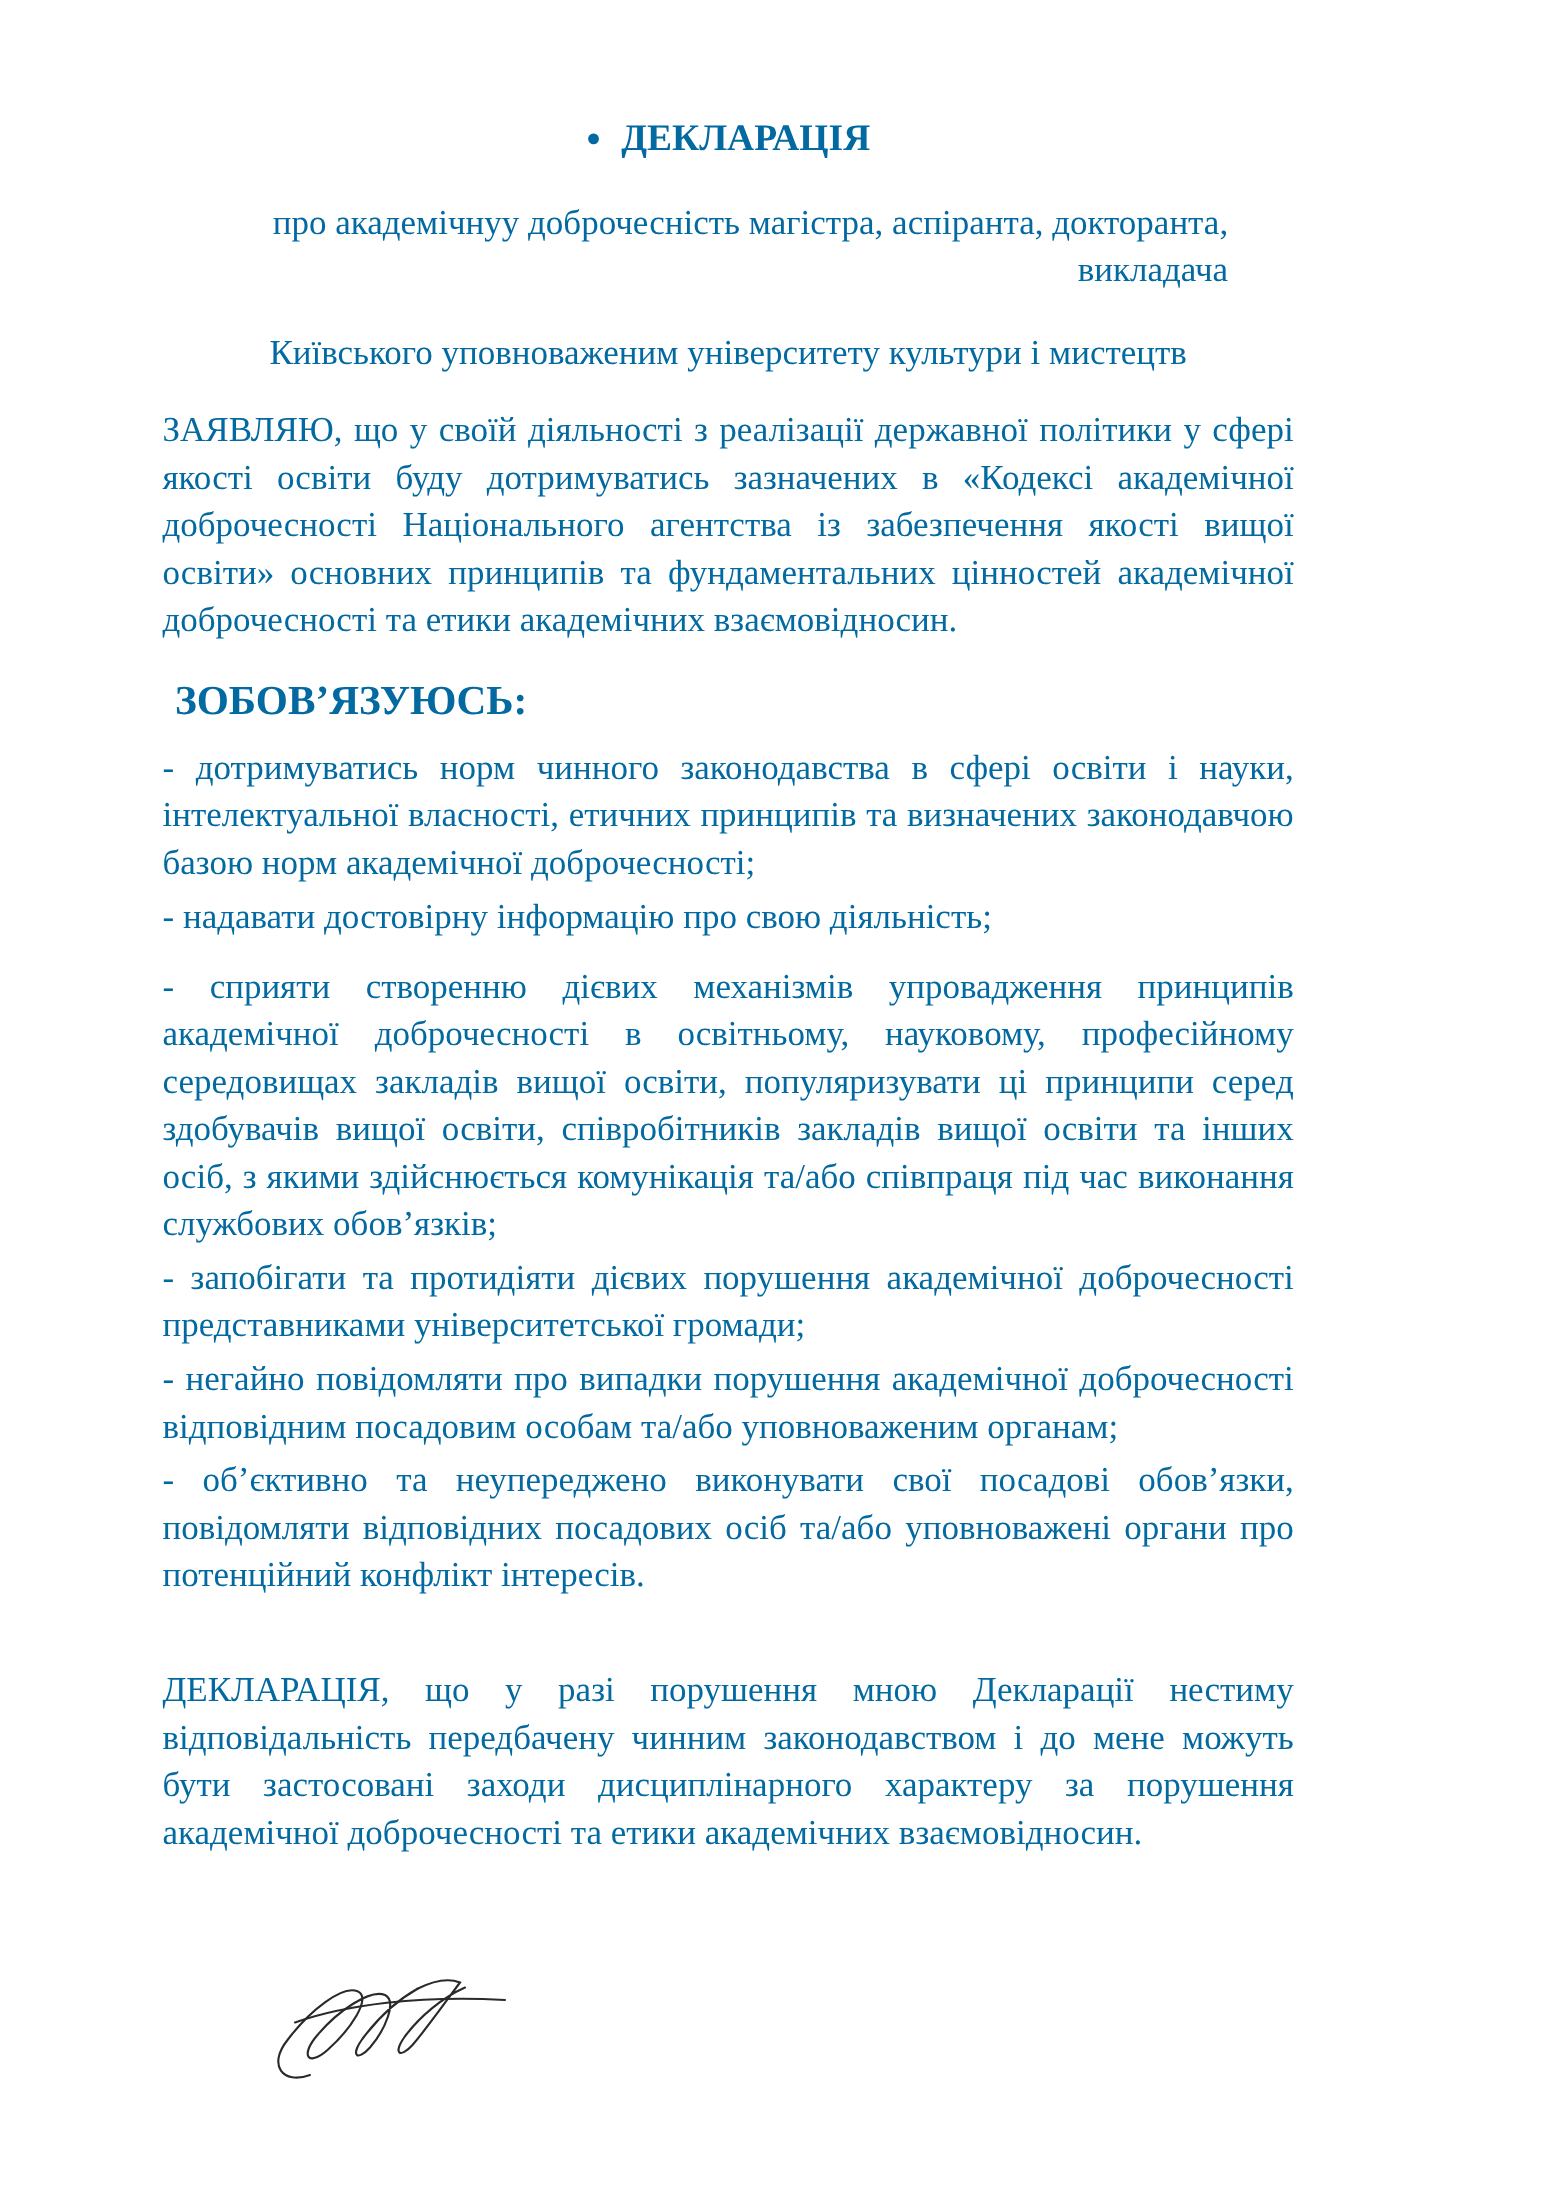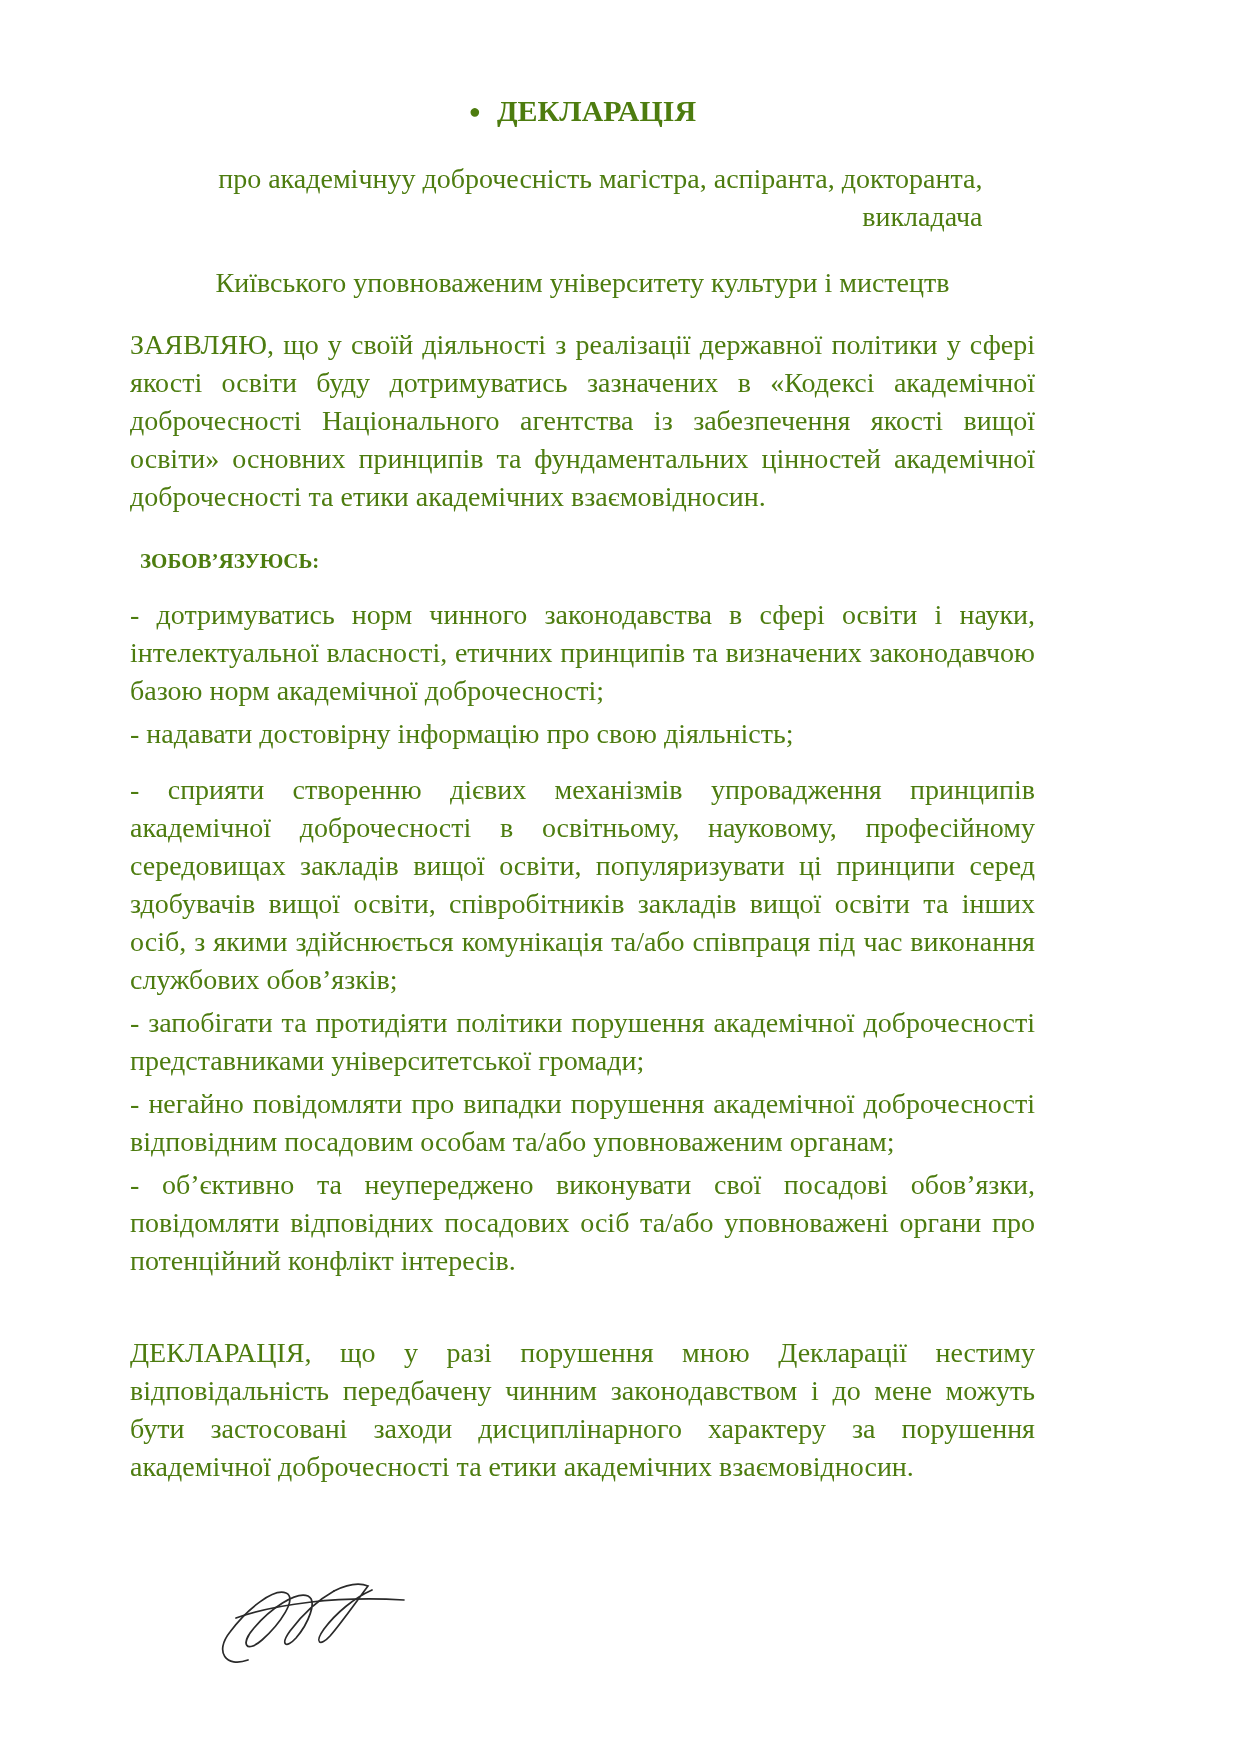"● ДЕКЛАРАЦІЯ" .page { color: #4d7c0f -> #0369a1 }
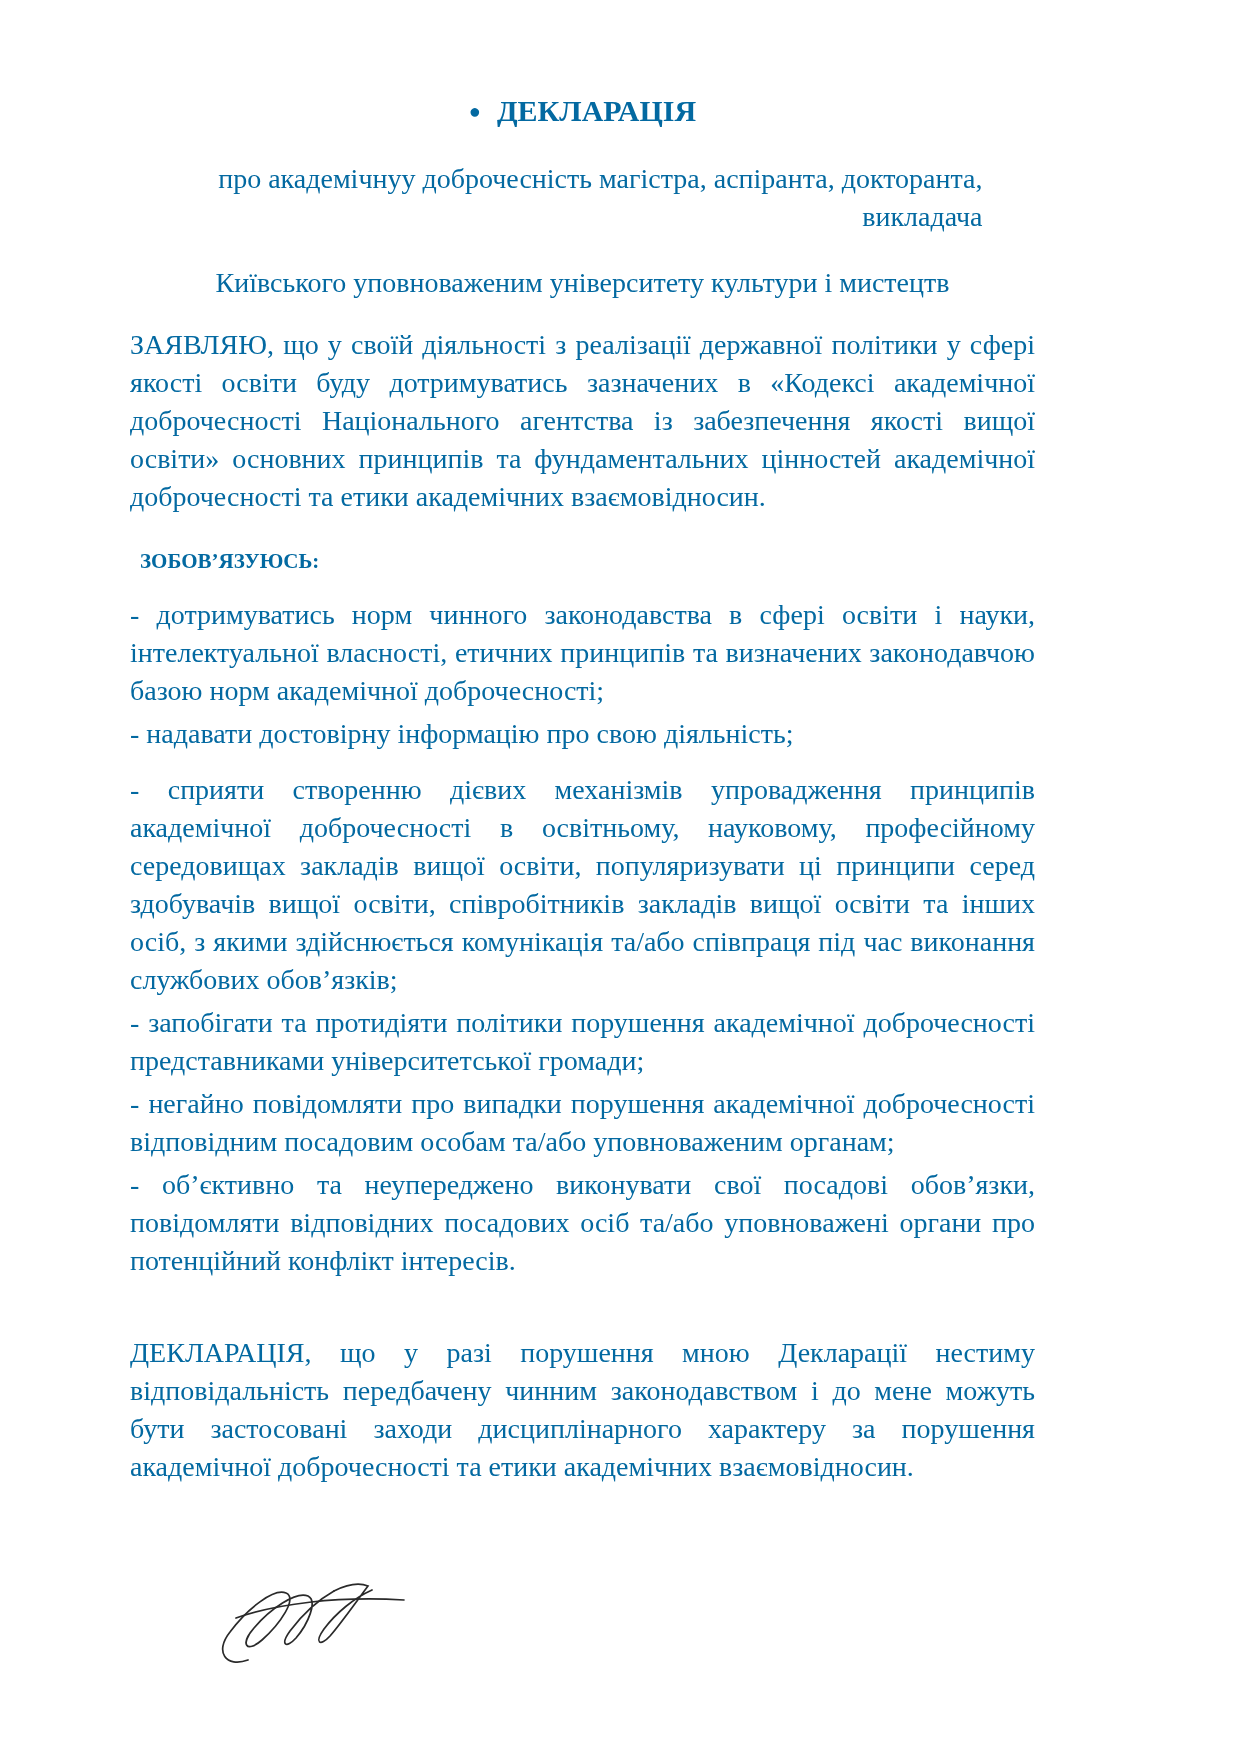"ЗОБОВ’ЯЗУЮСЬ:" .heading { font-size: 21px -> 33px }
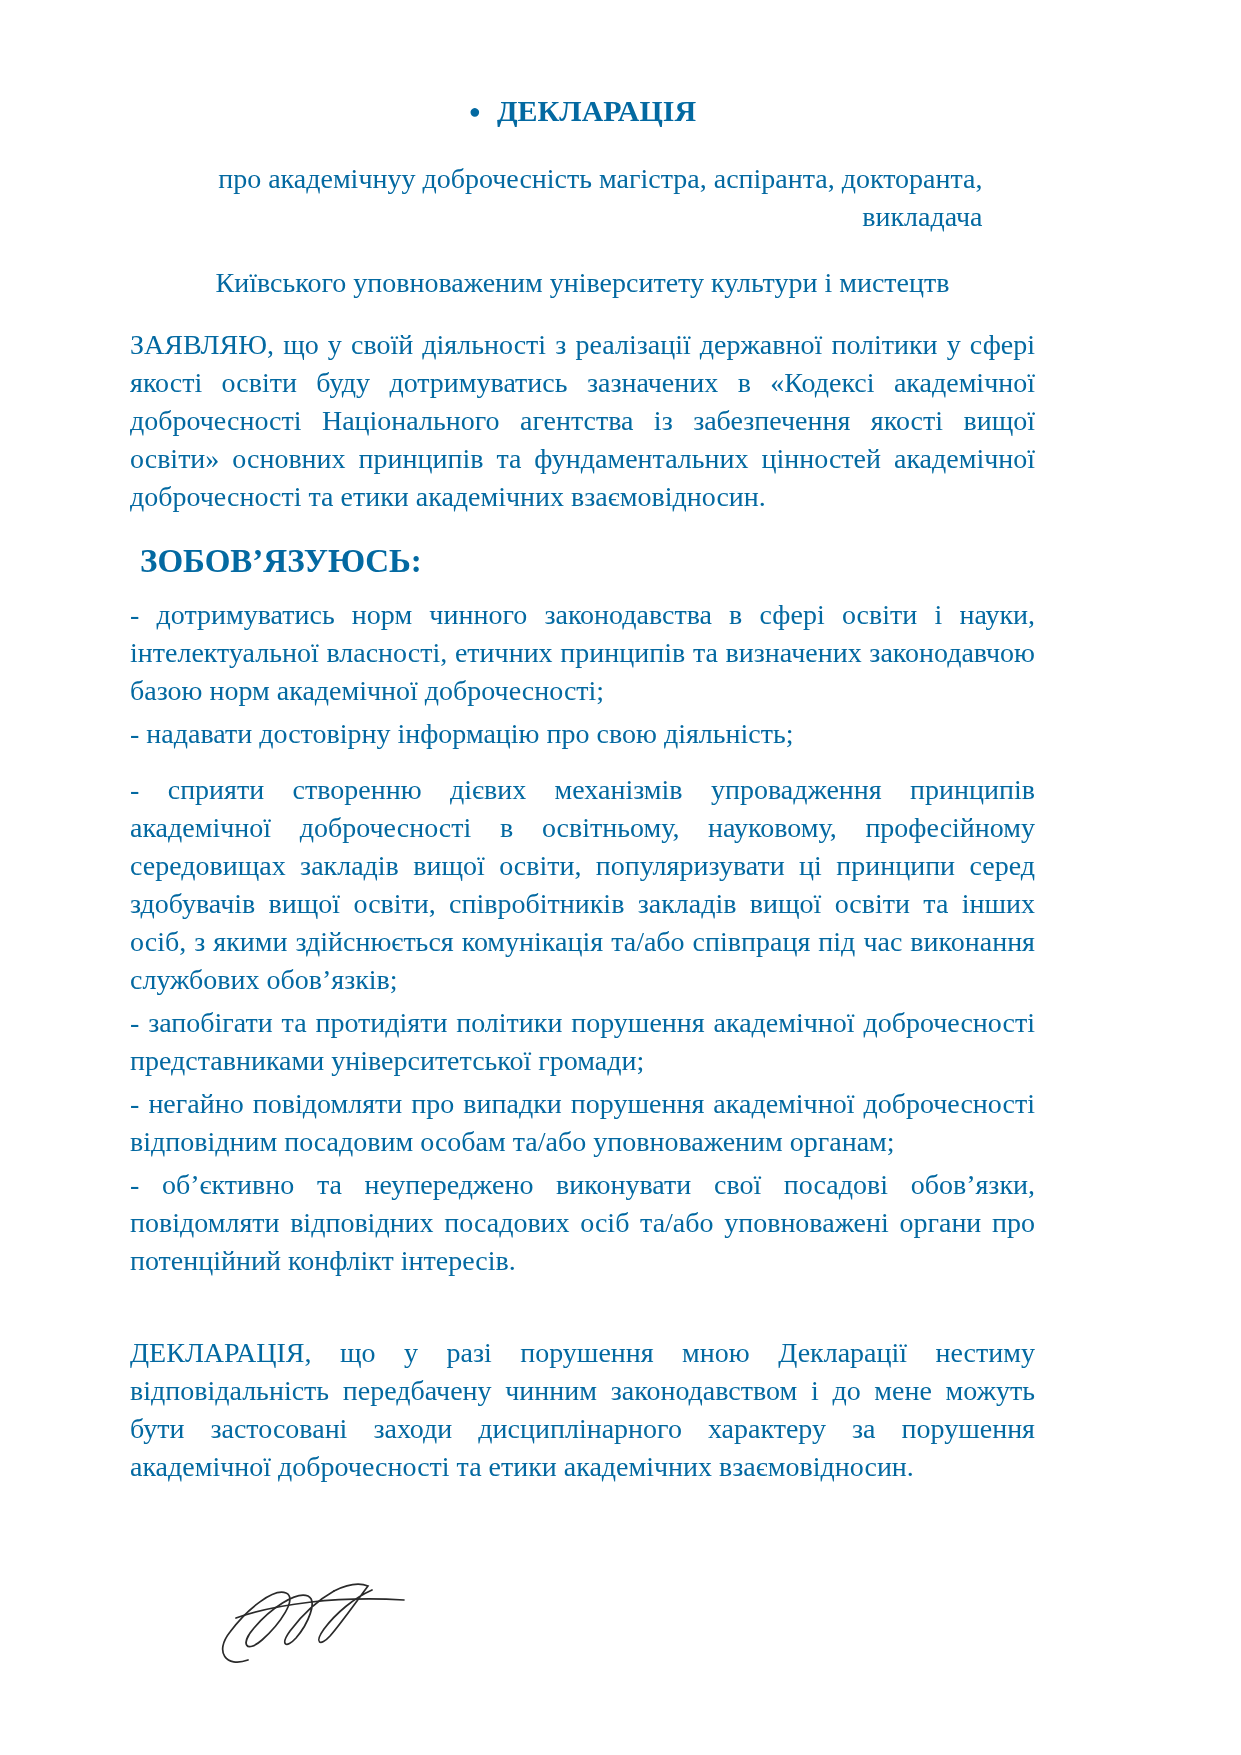"- запобігати та протидіяти політики" p.item { text: політики -> дієвих }
